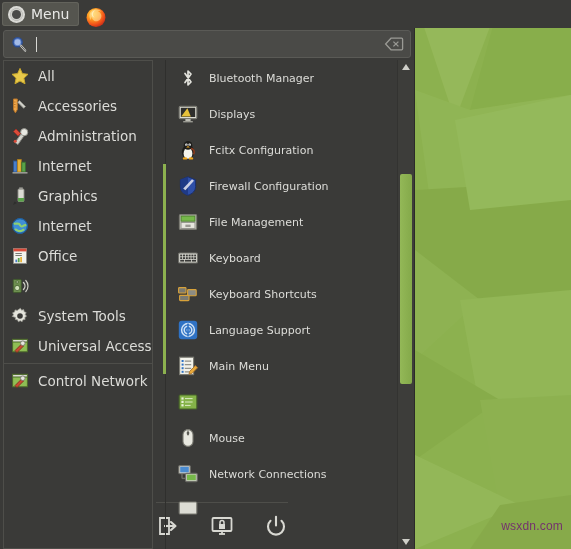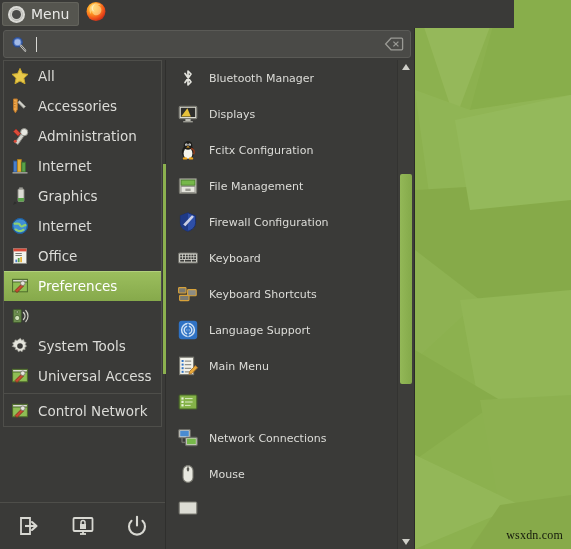"Menu" #panel { align-items: flex-start -> flex-end; width: 514px -> 571px }
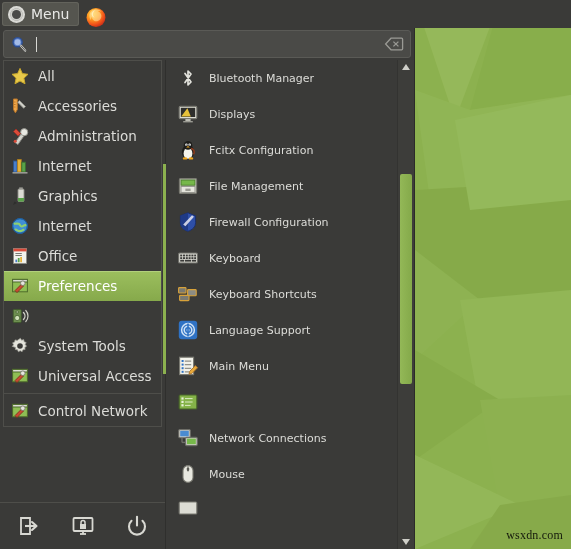"All" #sidebar { flex-direction: column -> row }
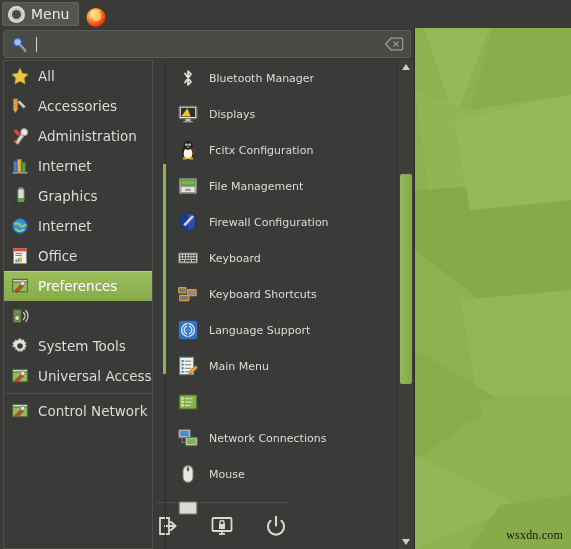"File Management" div.app { order: before "Firewall Configuration" -> after "Firewall Configuration" }
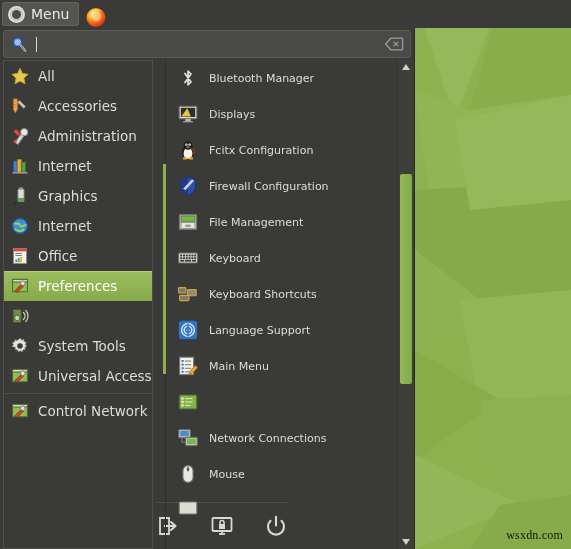"Preferences" div.cat { html: <div> <svg> <rect></rect> <rect></rect> <path></path> <circle></circle> </svg> <span>Preferences</span> </div> -> none }
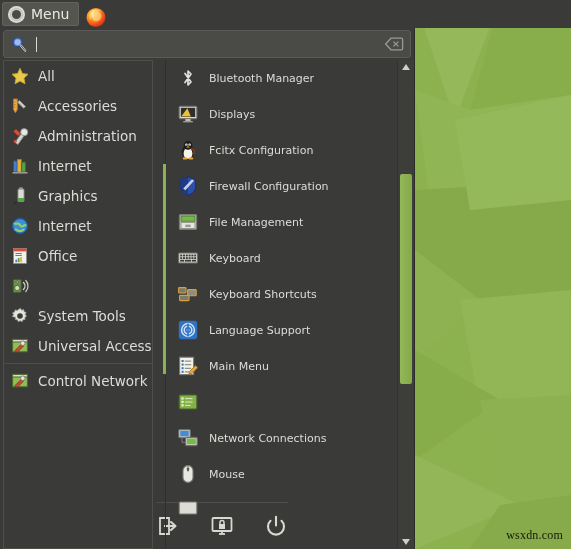"Network Connections" div.app { order: before "Mouse" -> after "Mouse" }
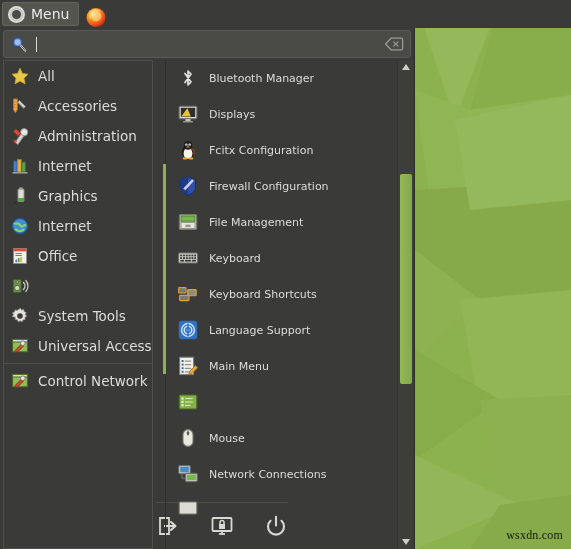"wsxdn.com" #watermark { bottom: 6px -> 16px; color: #000000 -> #701a75; font-family: Liberation Serif, serif -> Liberation Sans, sans-serif }
